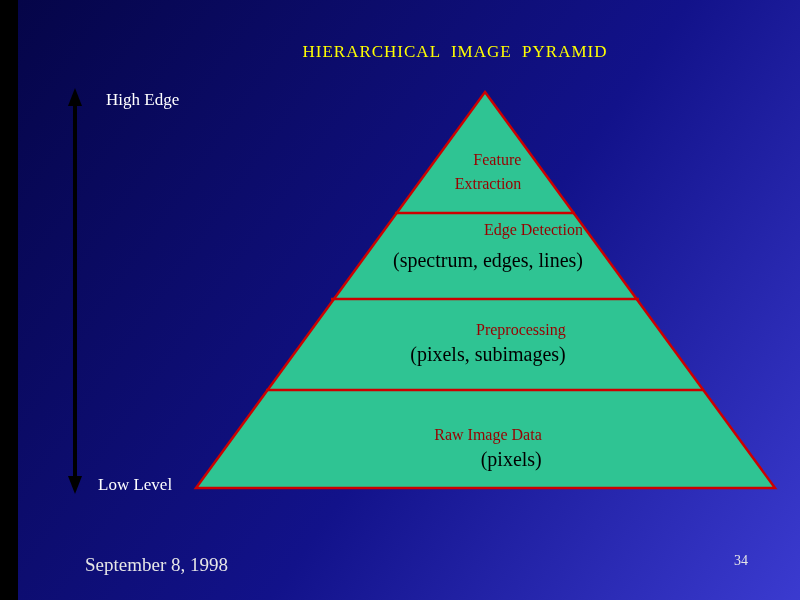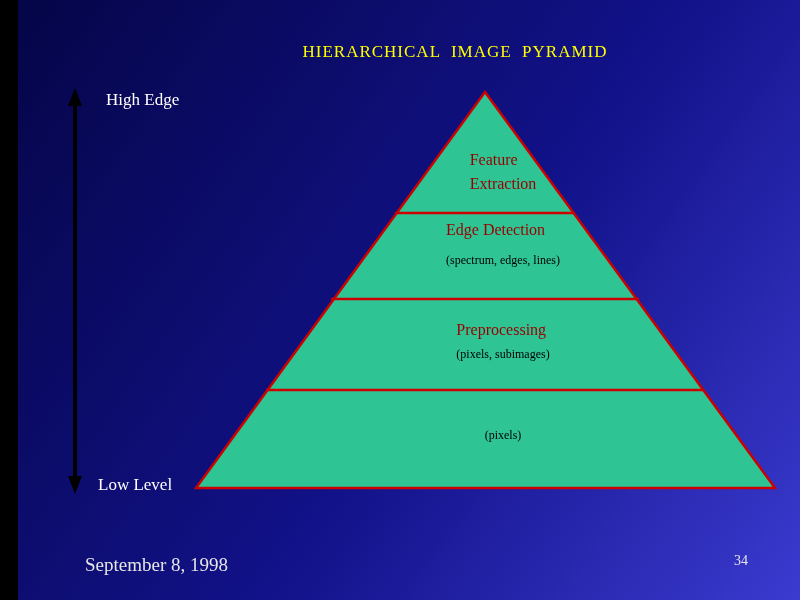"Feature" .level-text { left: 485px -> 470px; text-align: left -> right }
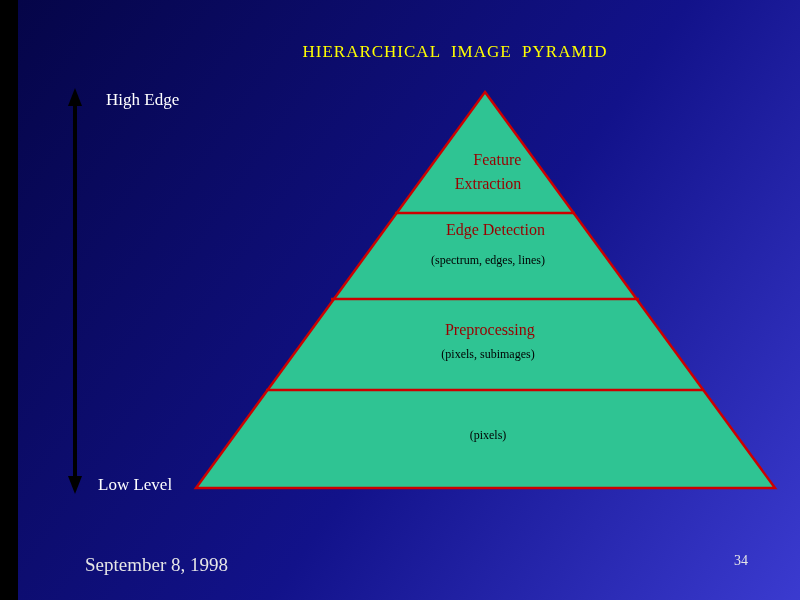"(spectrum, edges, lines)" .level-sub { font-size: 12px -> 20px }
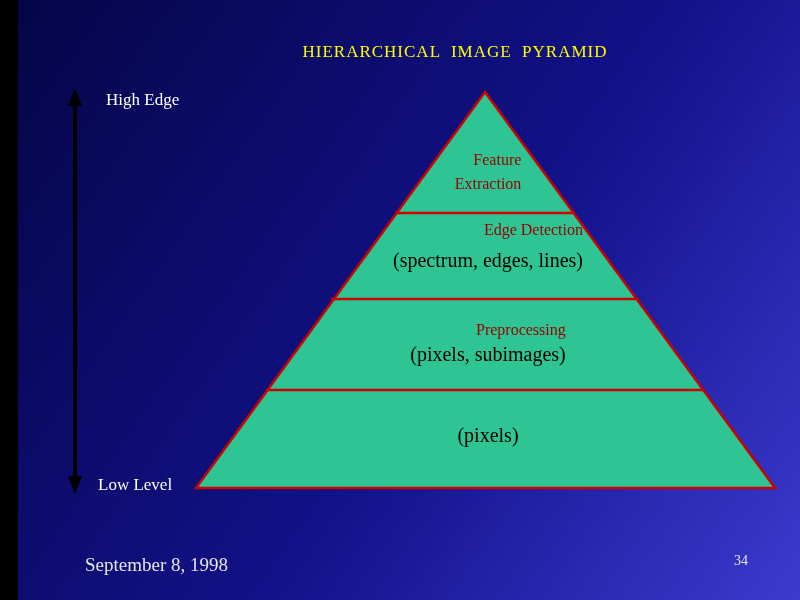"Raw Image Data" div.level-line { html: none -> <div>Raw Image Data</div> }
